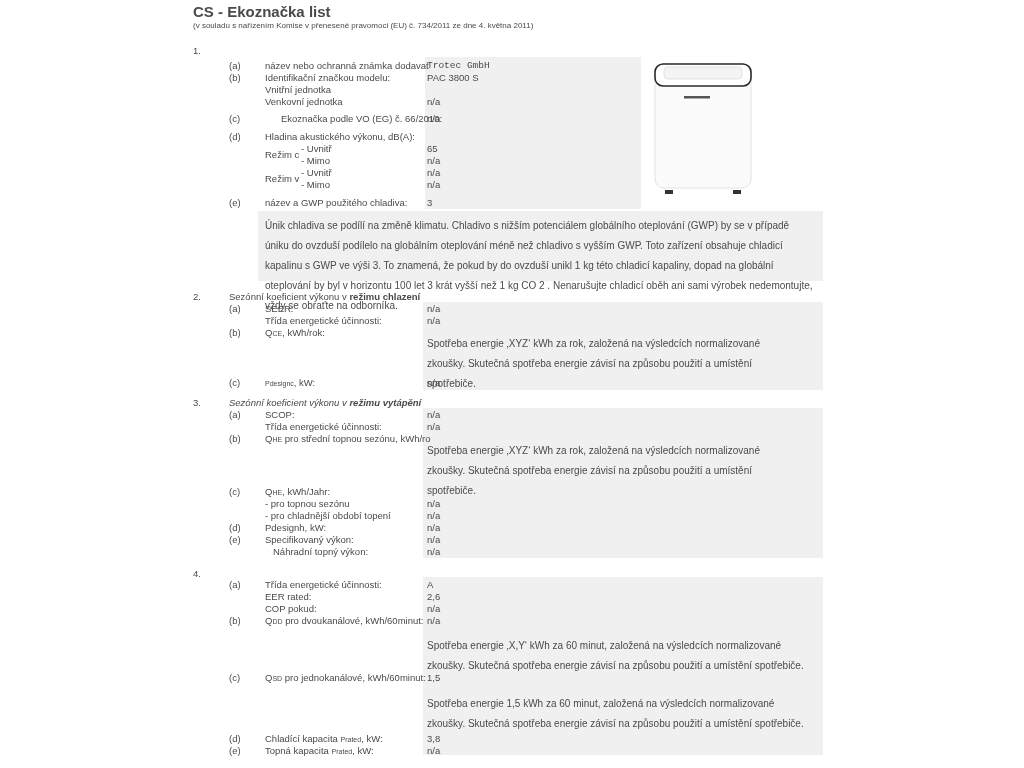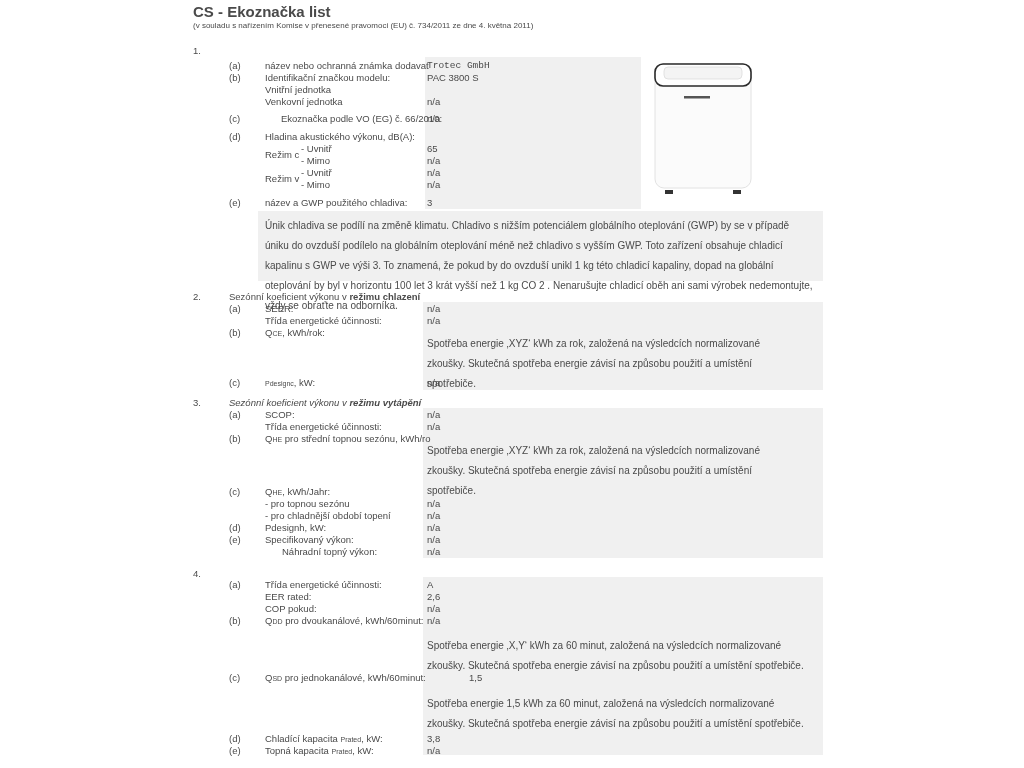"Náhradní topný výkon:" div.abs { left: 282px -> 273px }
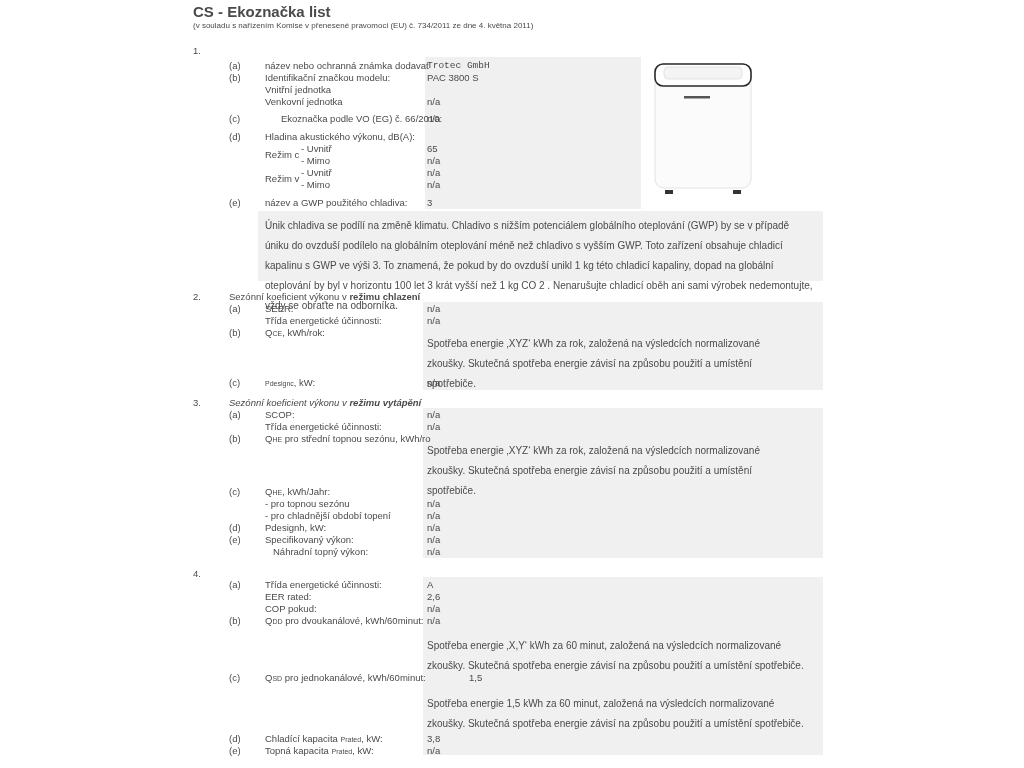"1,5" div.abs { margin-left: 42px -> none }
